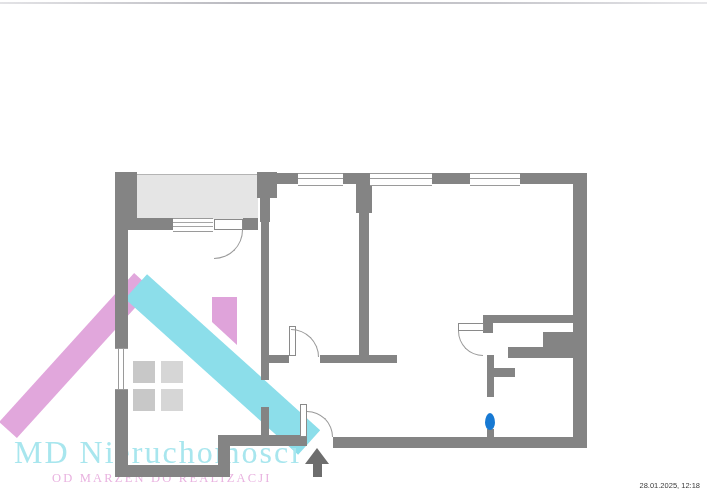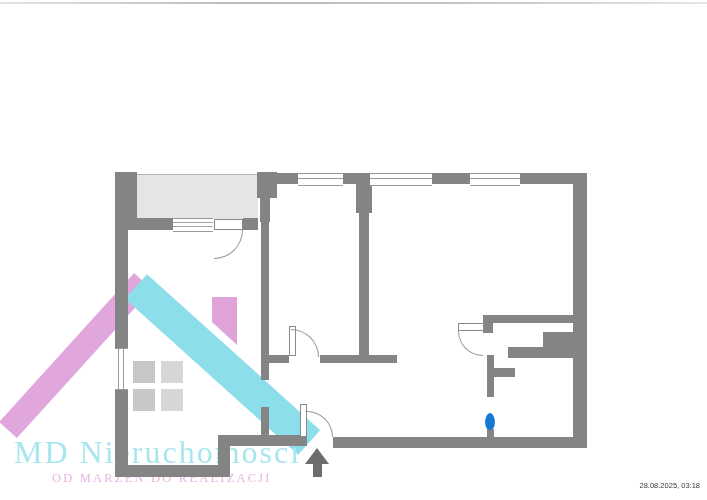"28.08.2025, 03:18" div.timestamp { text: 28.08.2025, 03:18 -> 28.01.2025, 12:18 }
